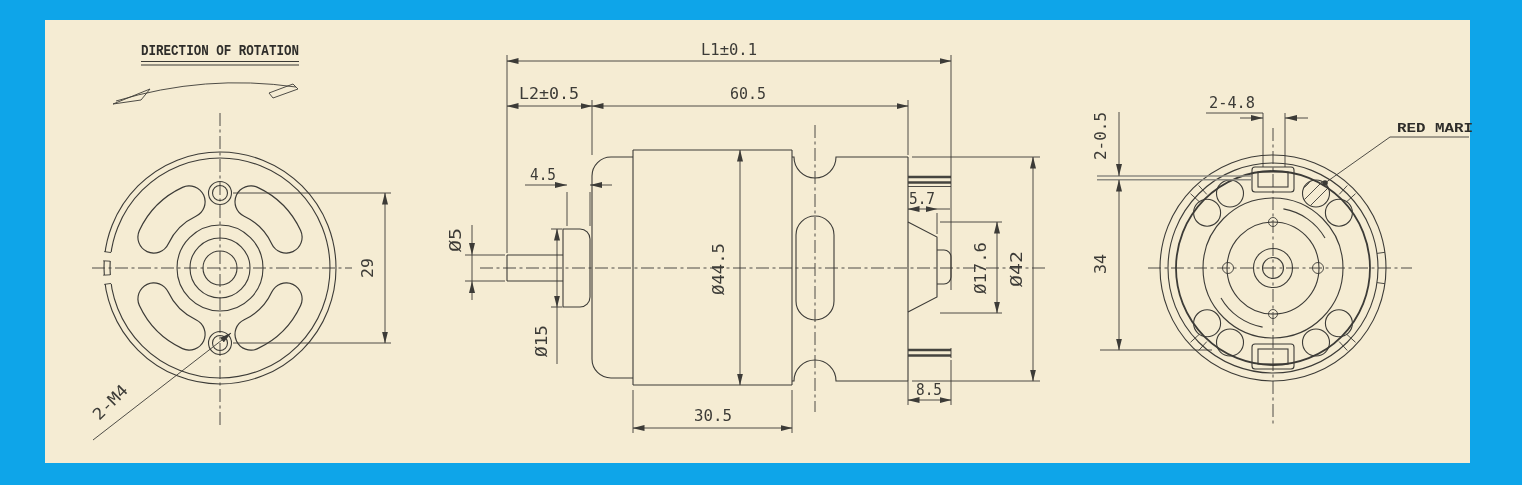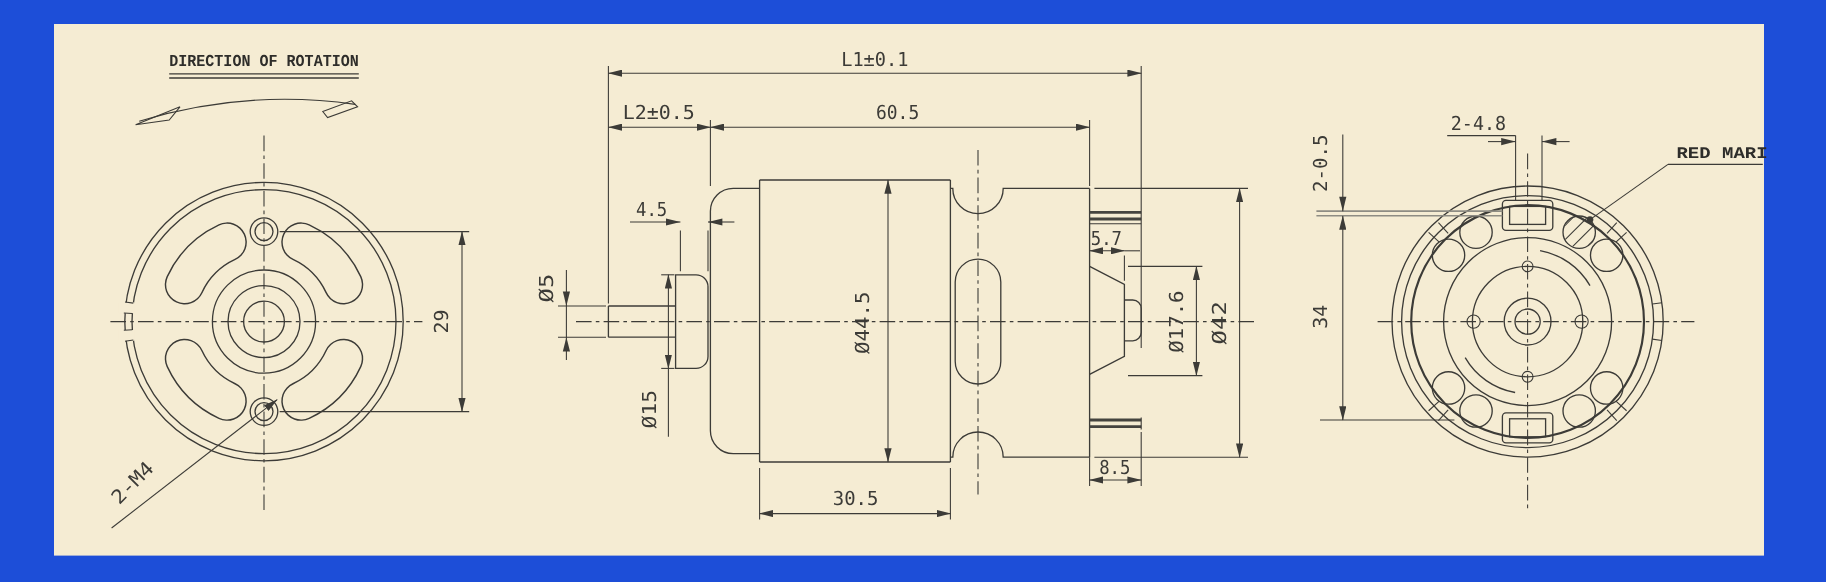"DIRECTION OF ROTATION" .stage { background: #1d4ed8 -> #0ea5e9 }
